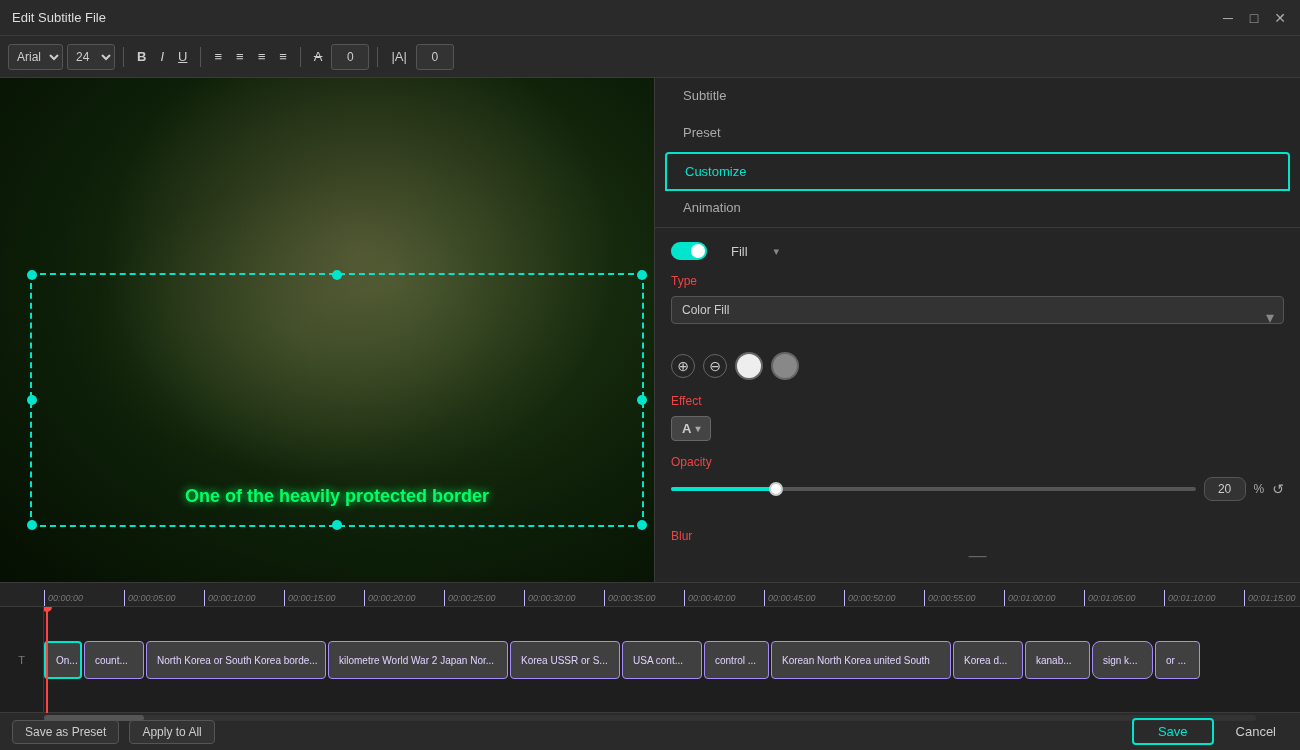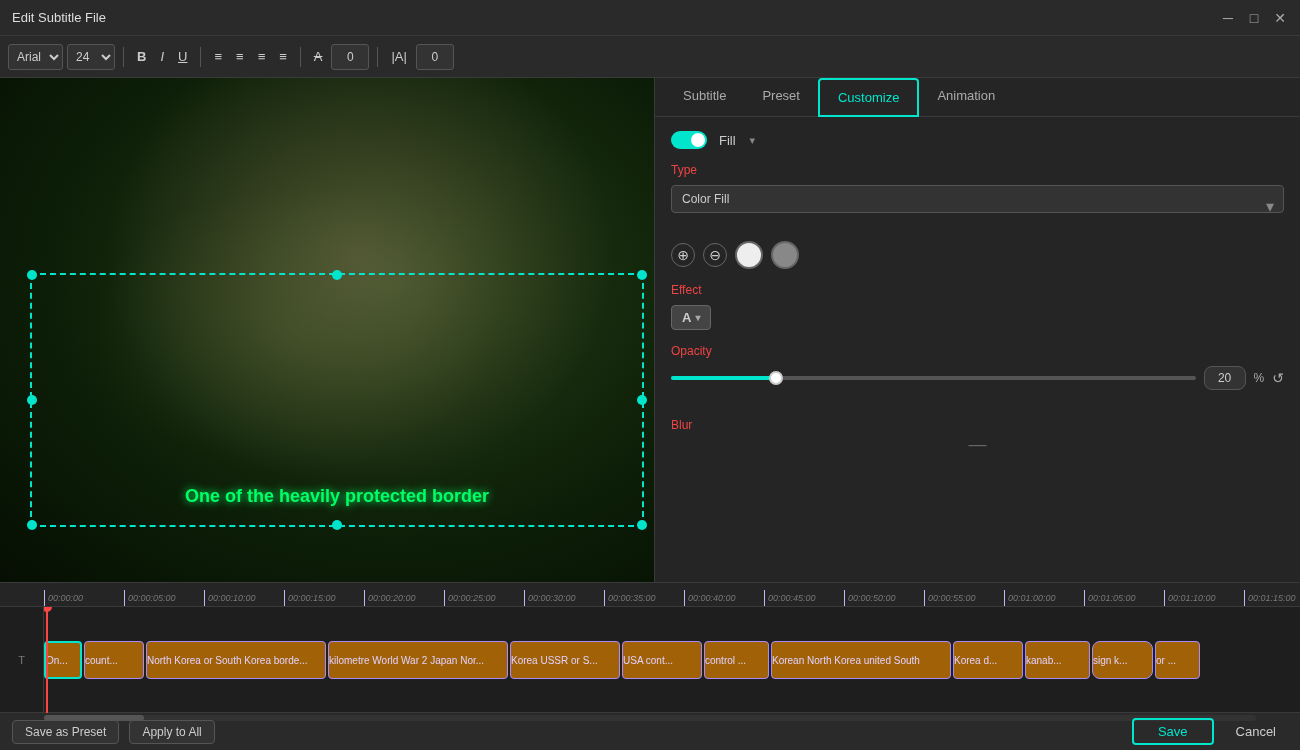"Subtitle" .tabs-bar { flex-direction: none -> column }
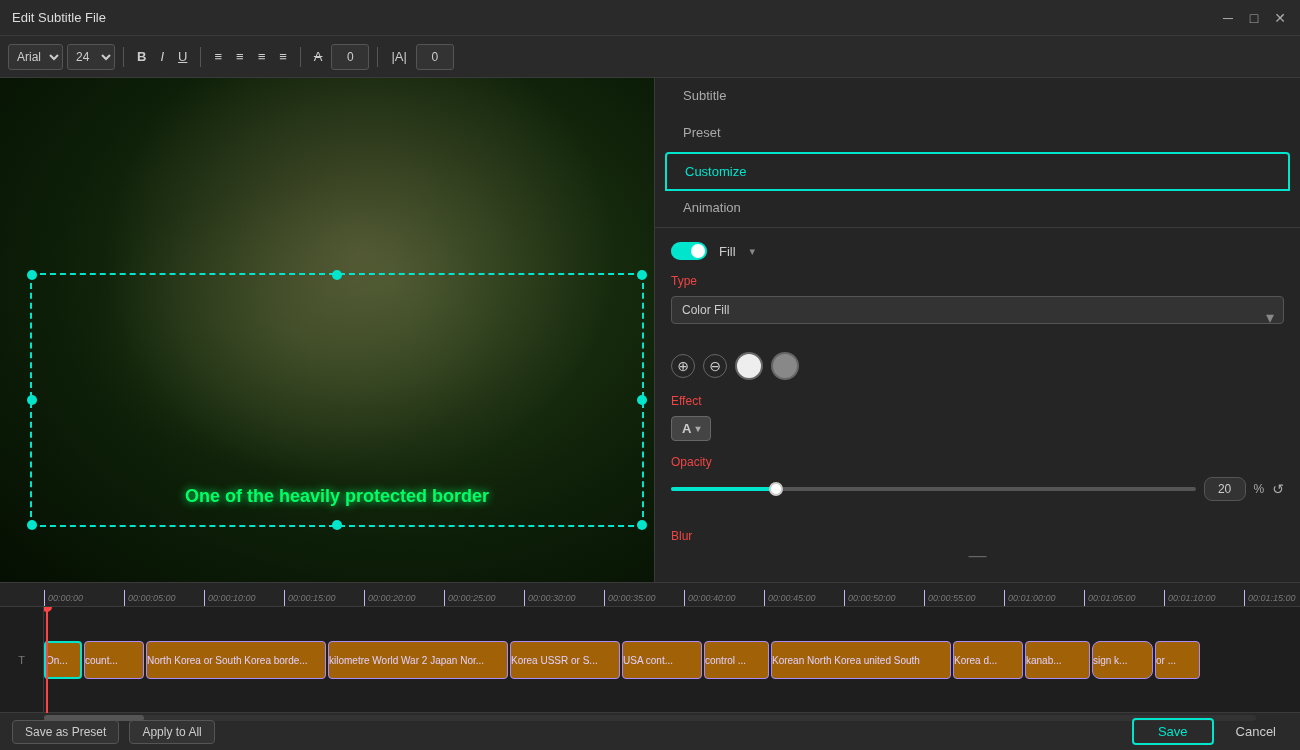"Fill" .section-header { gap: 12px -> 24px }
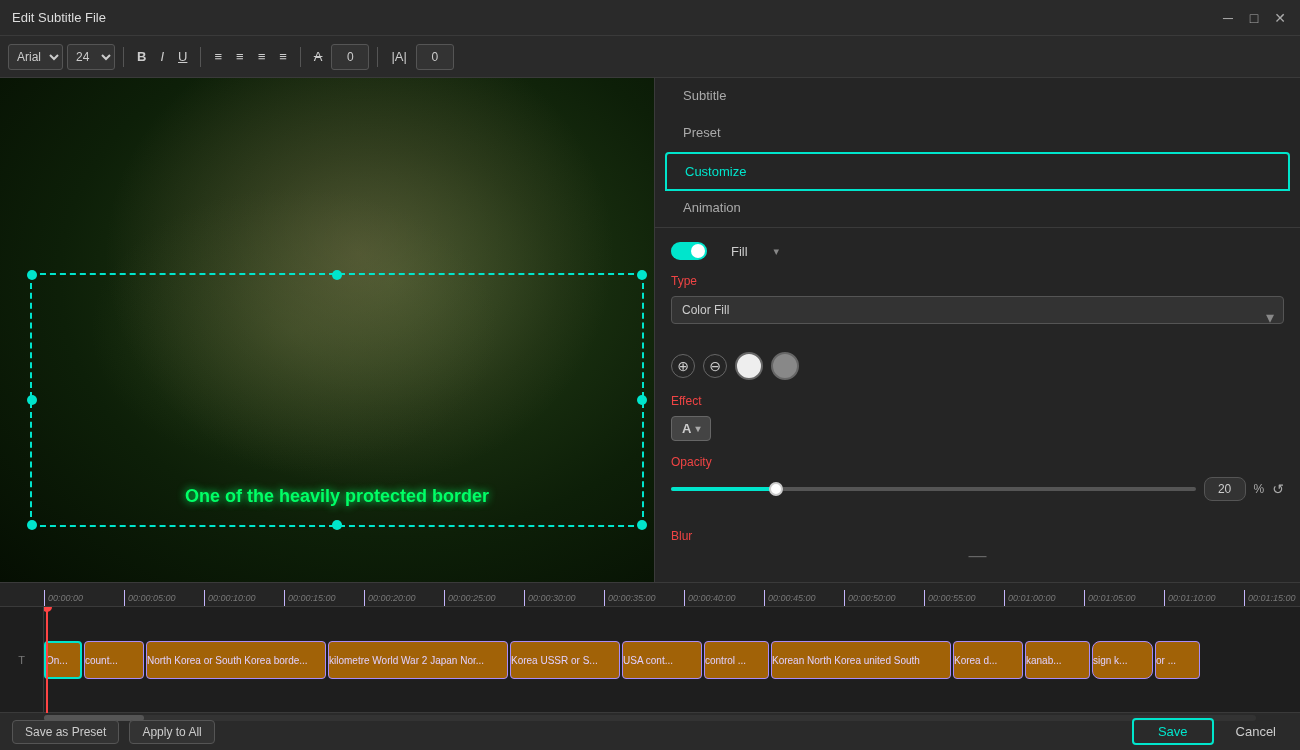"On..." .clip { background: #a16207 -> #404040; padding: 0 0 -> 0 10px }
